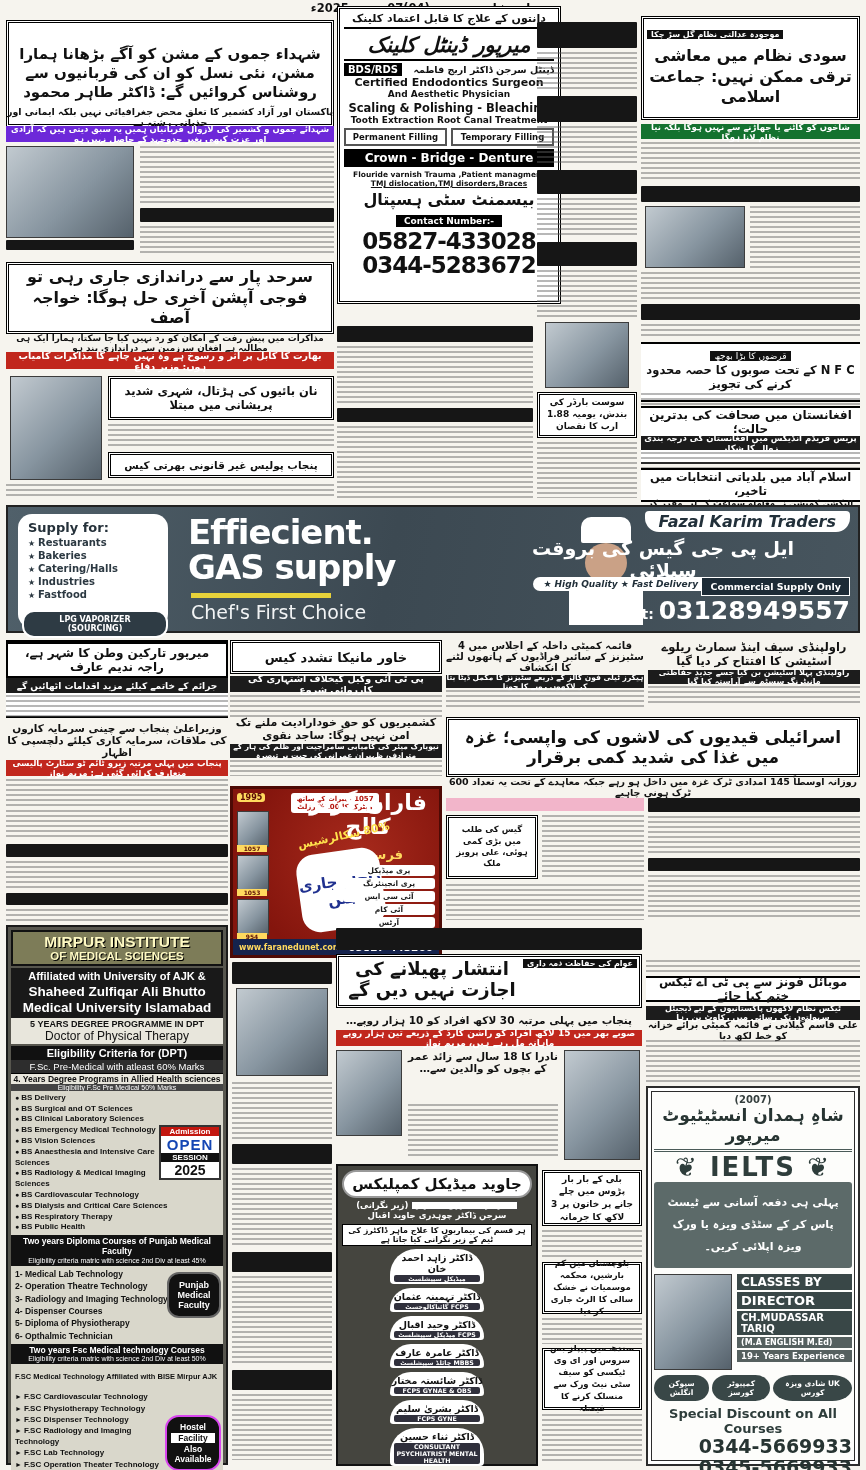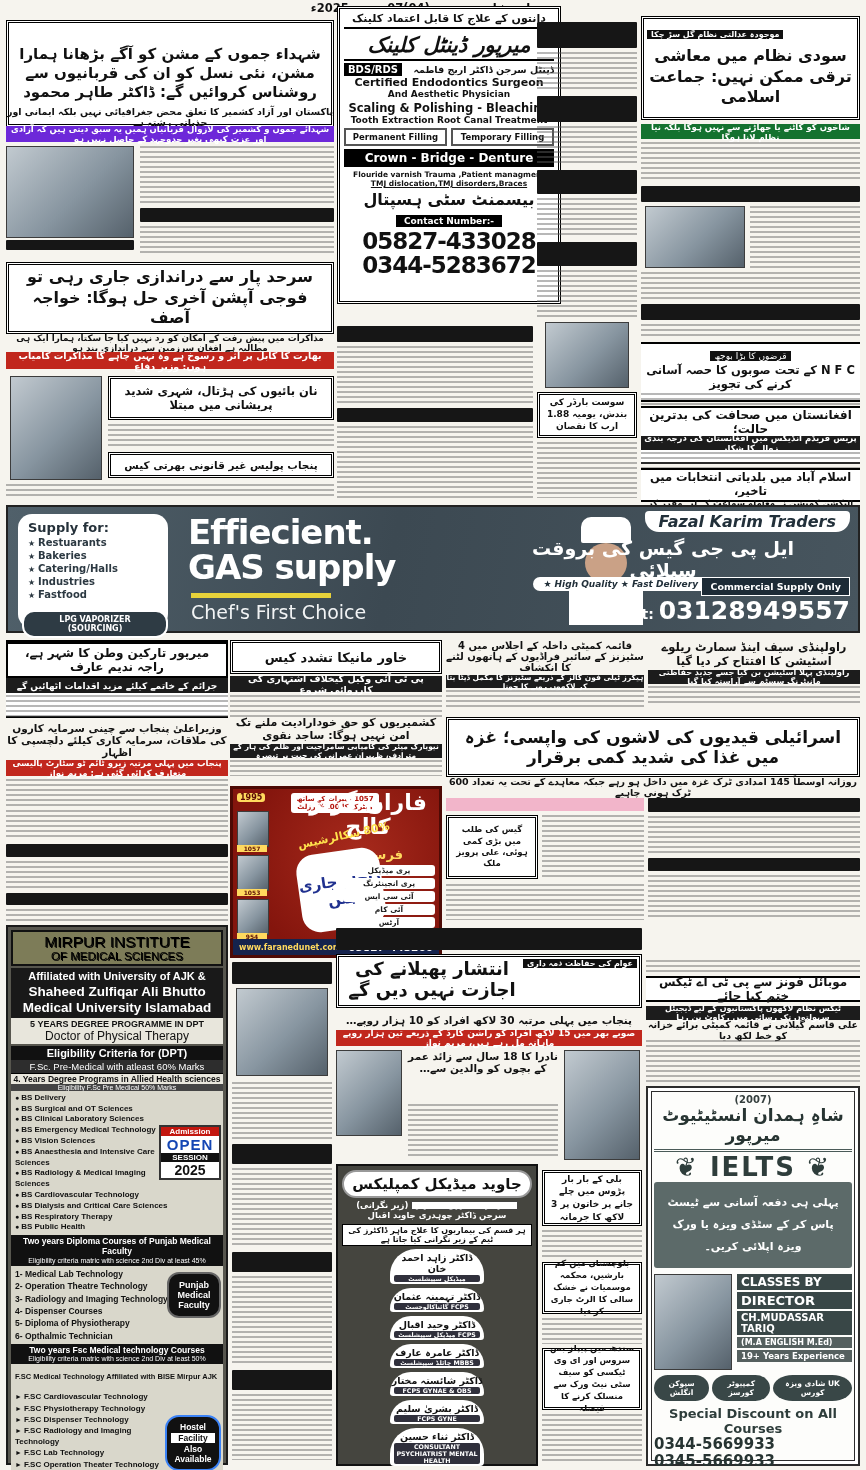"N F C کے تحت" div.ht { text: آسانی -> محدود }
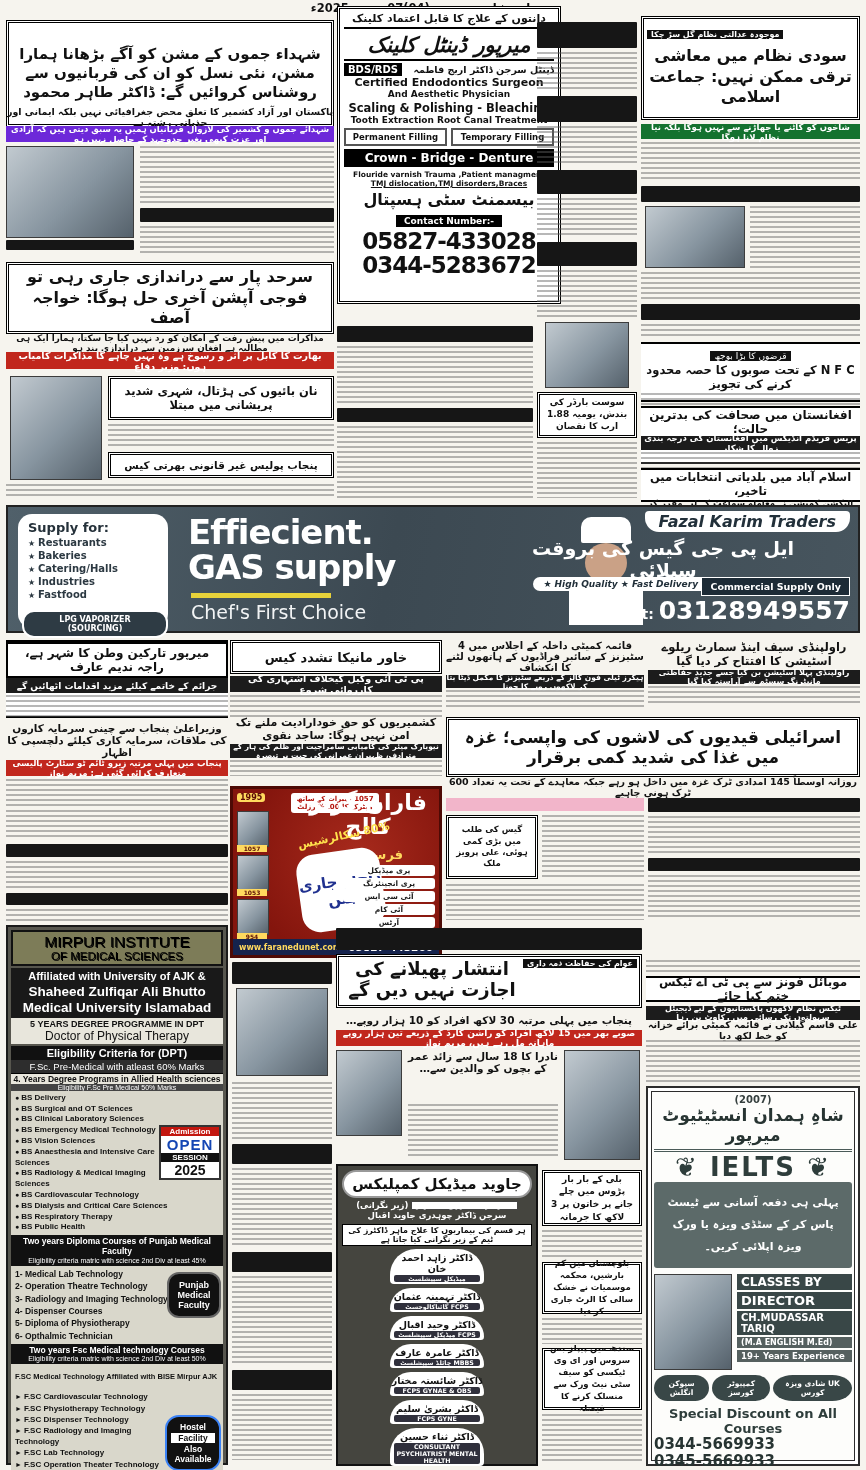"MIRPUR INSTITUTE" #mims .t1 { color: #000000 -> #fef9c3; font-weight: normal -> bold }
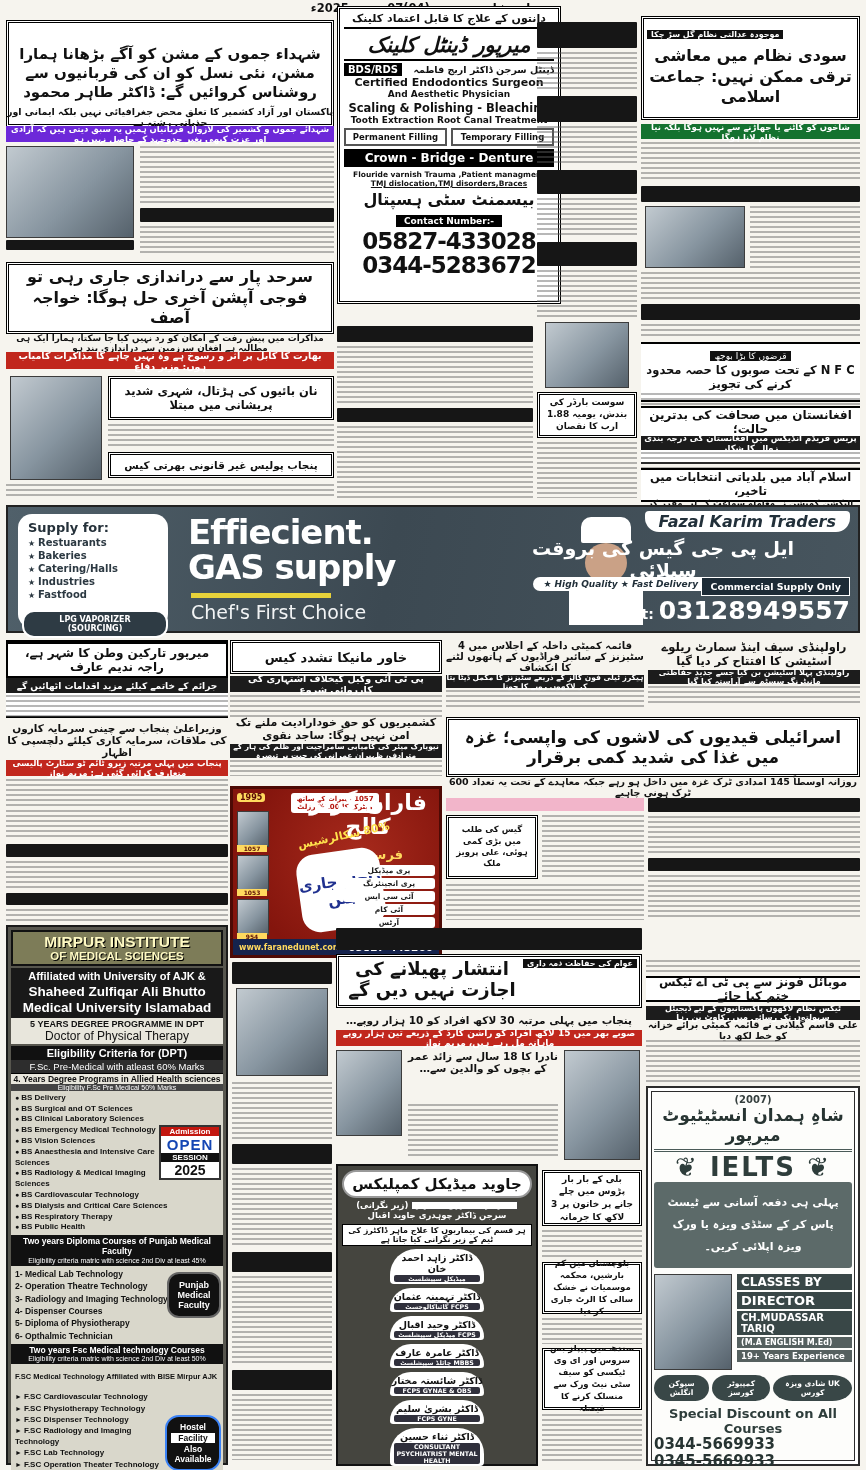"Hostel" #mims .hostel { border: 2px solid #3b82f6 -> 2px solid #d946ef }
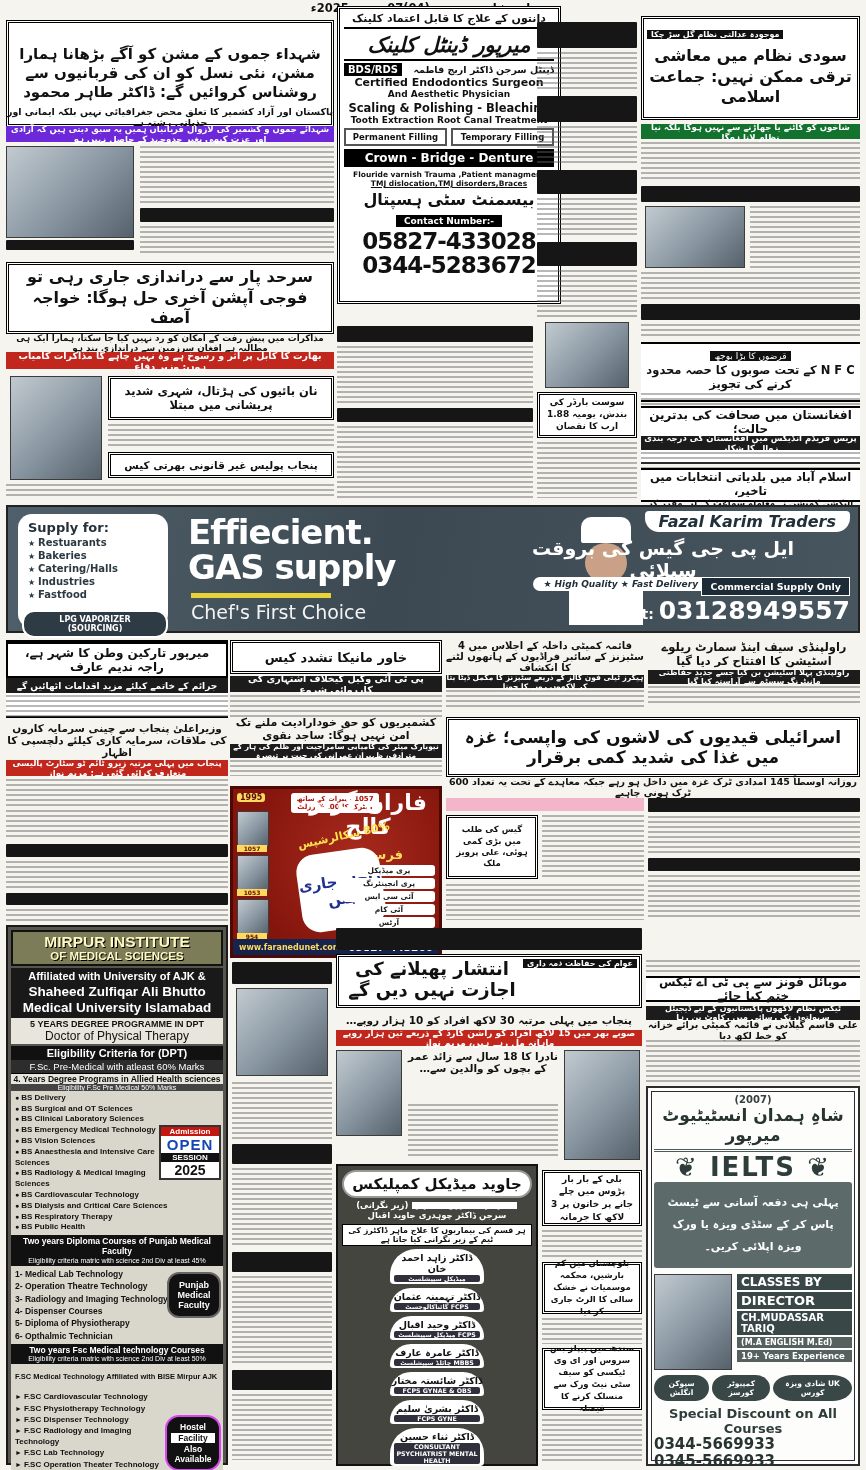"0344-5669933" #ielts .iph { font-size: 15px -> 19px; text-align: left -> right }
